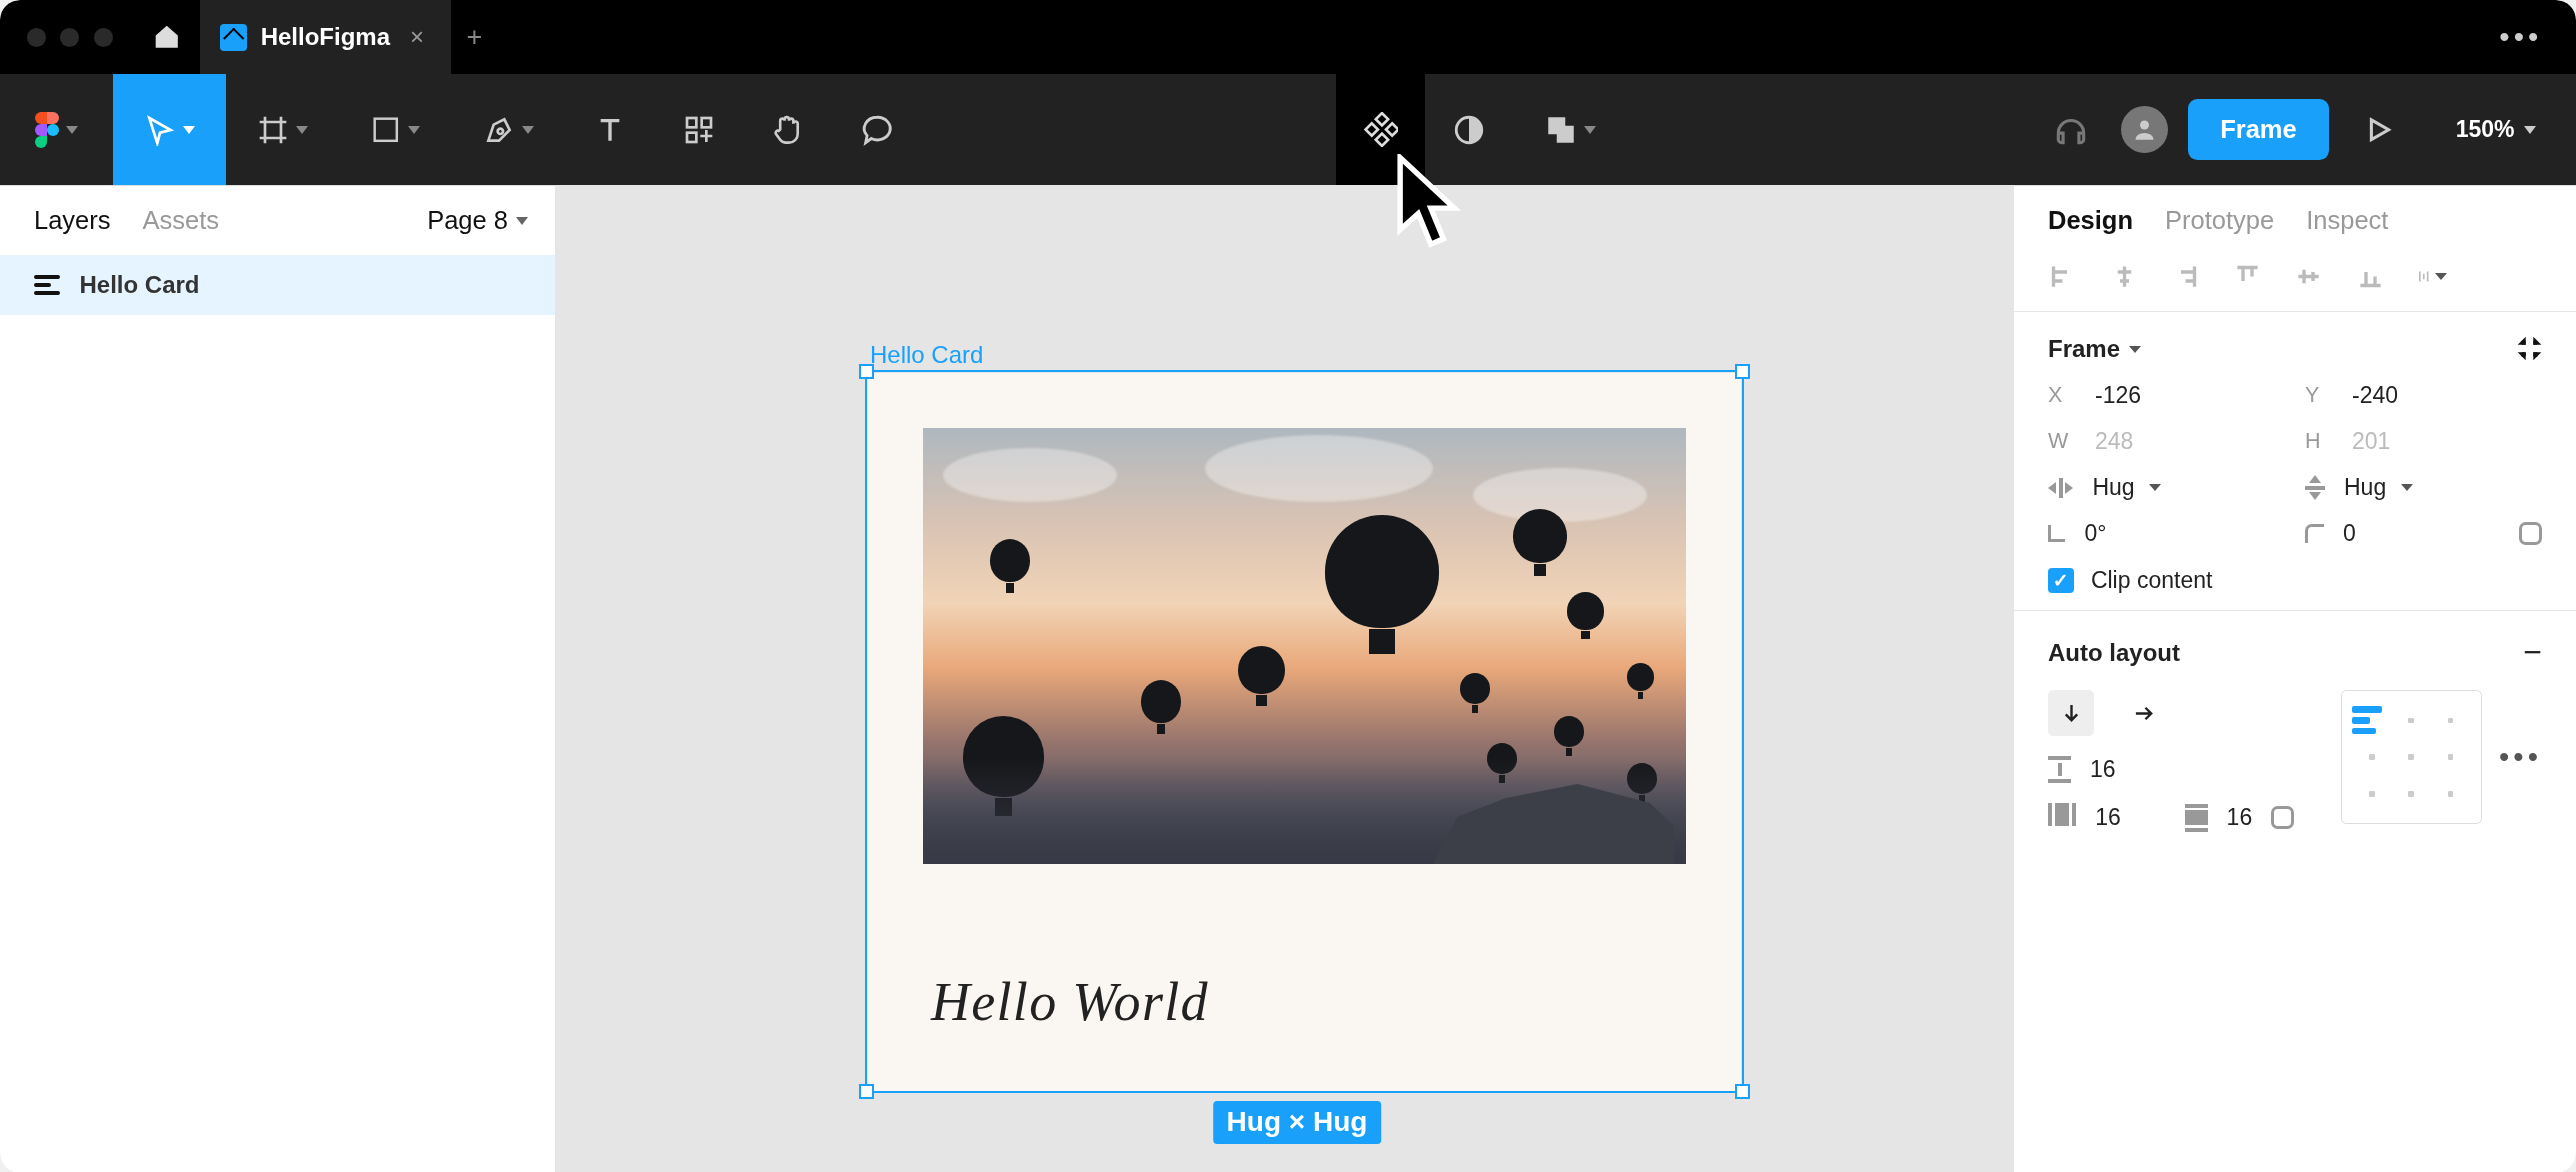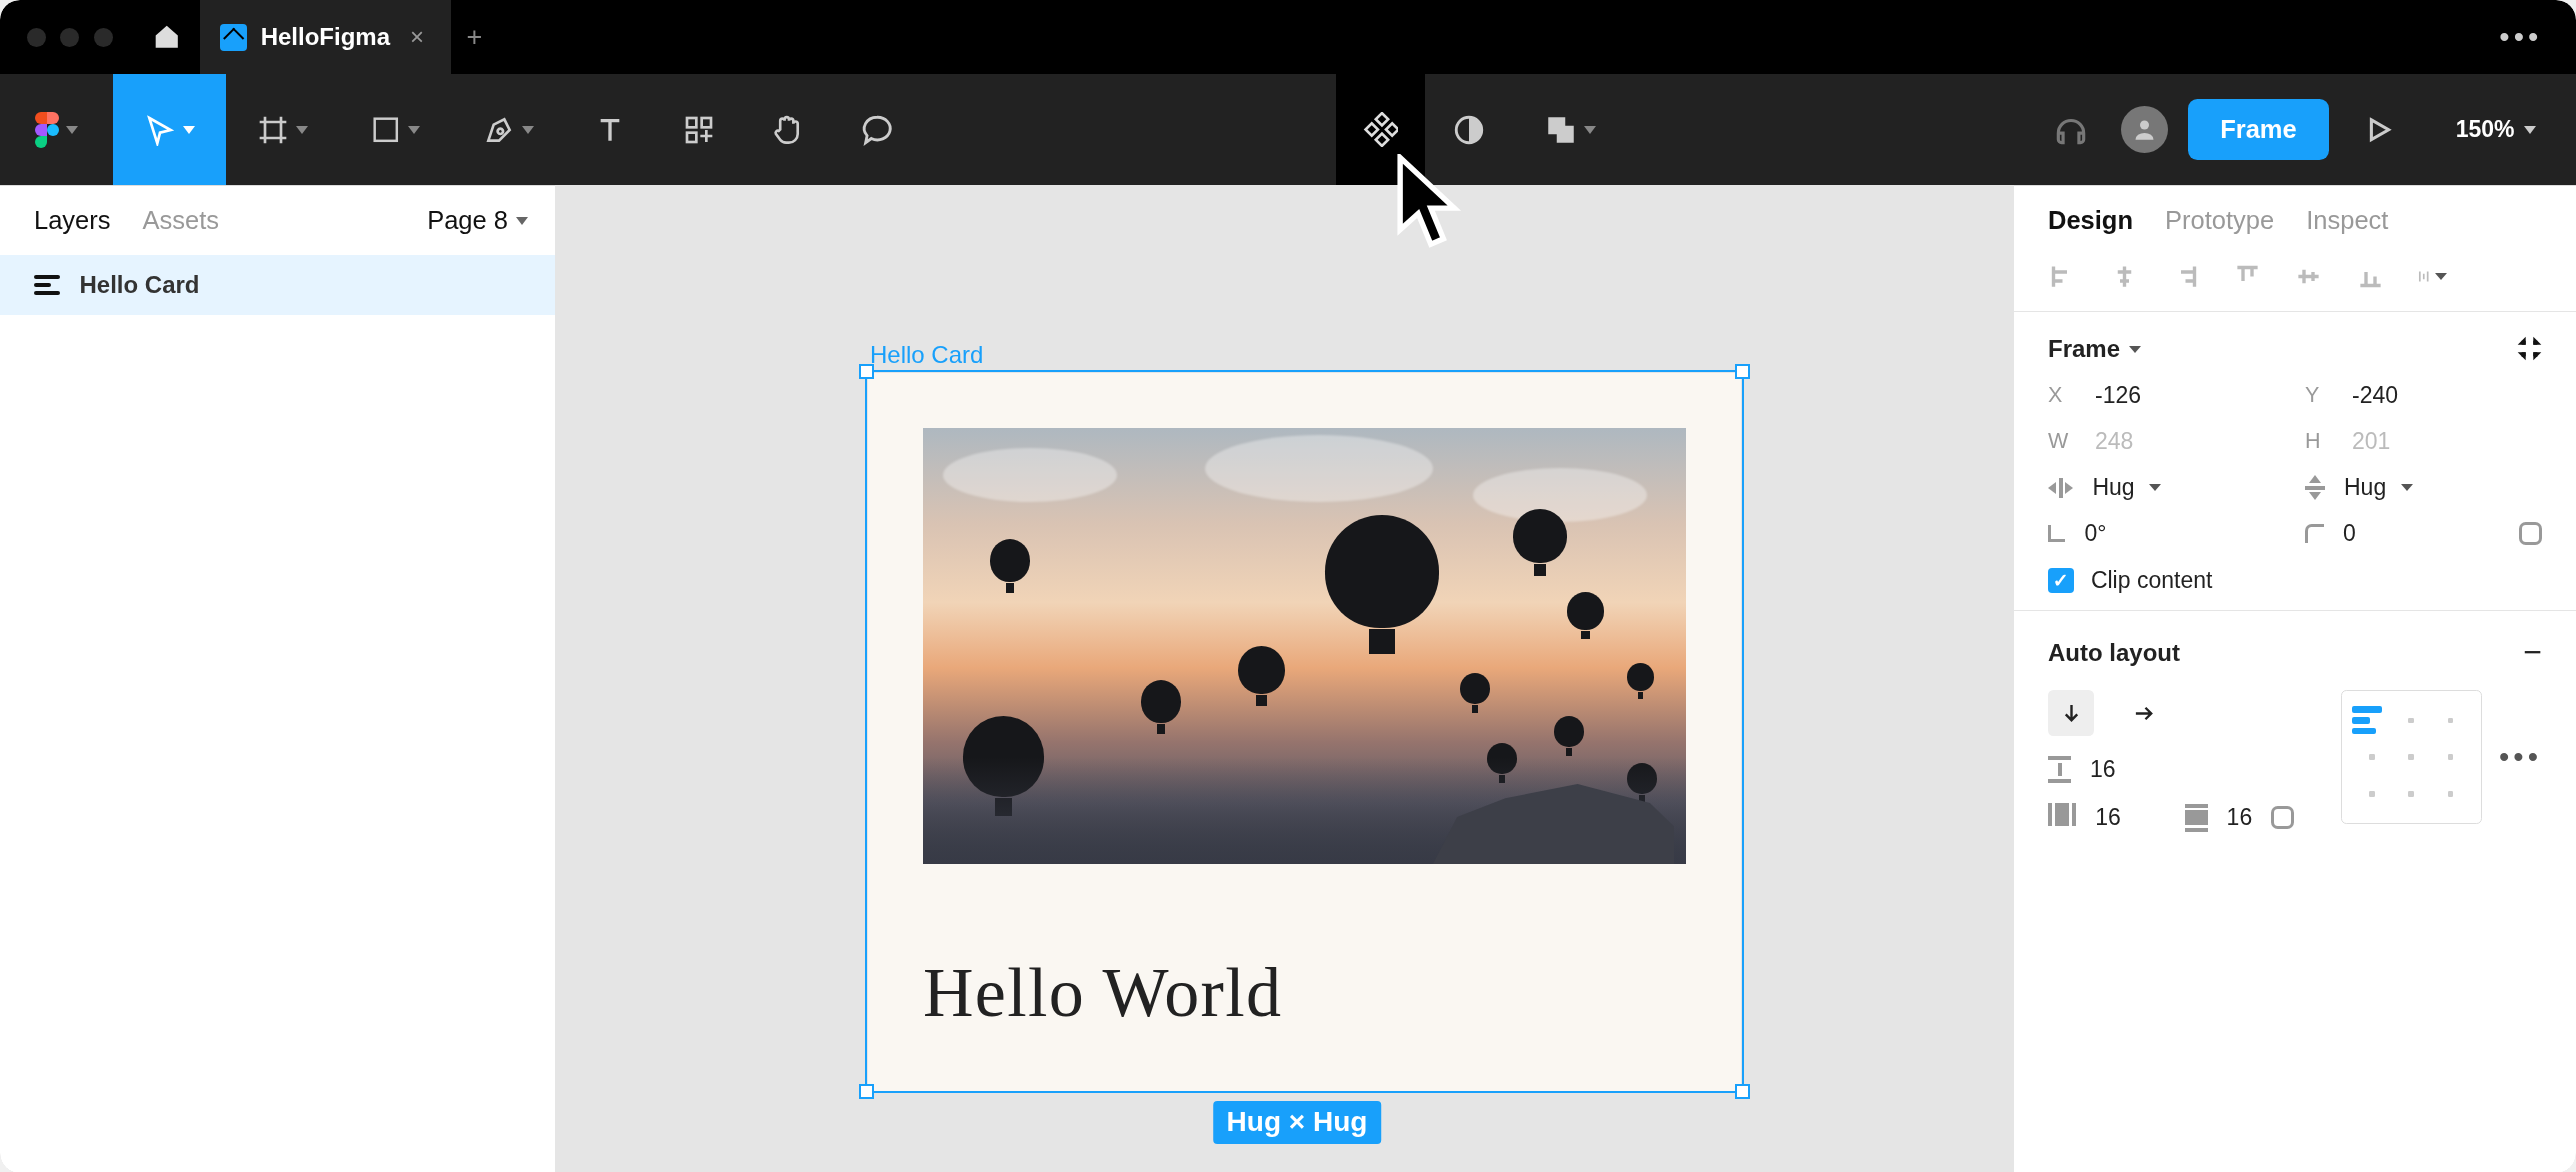"Hello World" .card-title { font-size: 70px -> 54px; font-style: none -> italic; left: 55px -> 63px }
